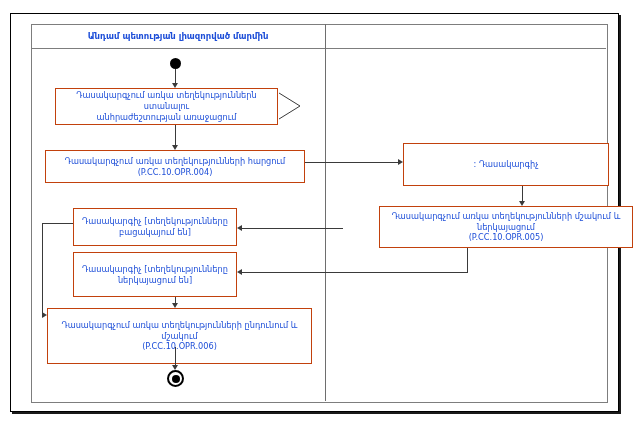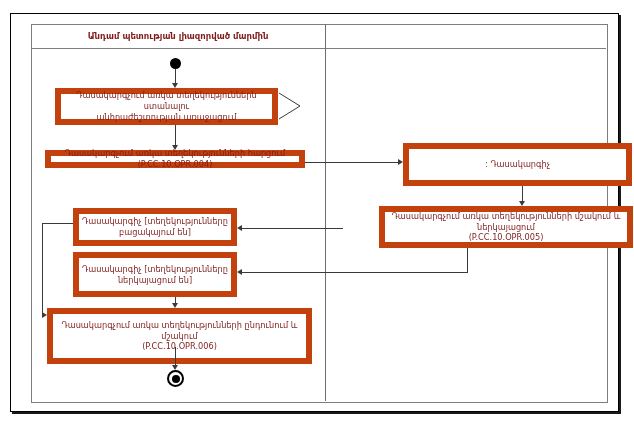"Անդամ պետության լիազորված մարմին" .canvas { color: #7f1d1d -> #1d4ed8 }
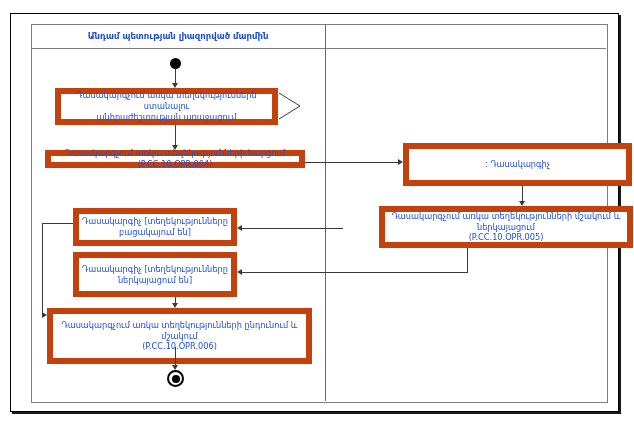"Դասակարգչում առկա տեղեկություններն" .box { border: 6px solid #c2410c -> 1px solid #c2410c }
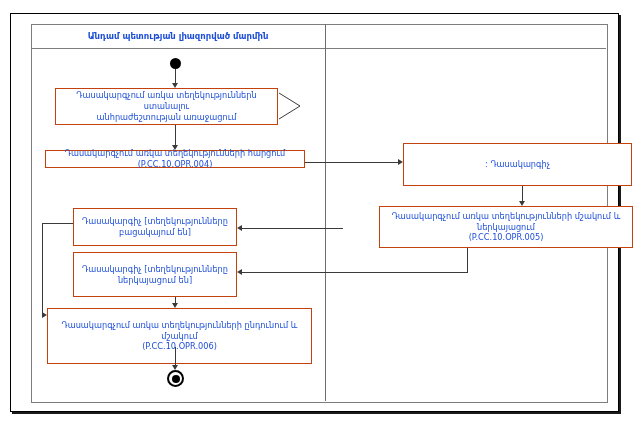"Դասակարգչում առկա տեղեկությունների հարցում" .b2 { height: 18px -> 33px }
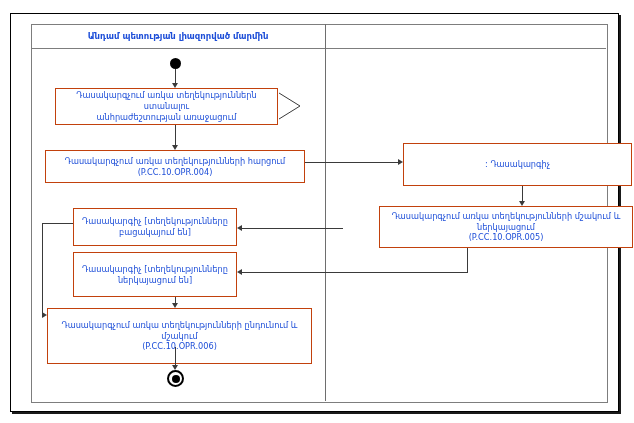": Դասակարգիչ" .bA { width: 229px -> 206px }
